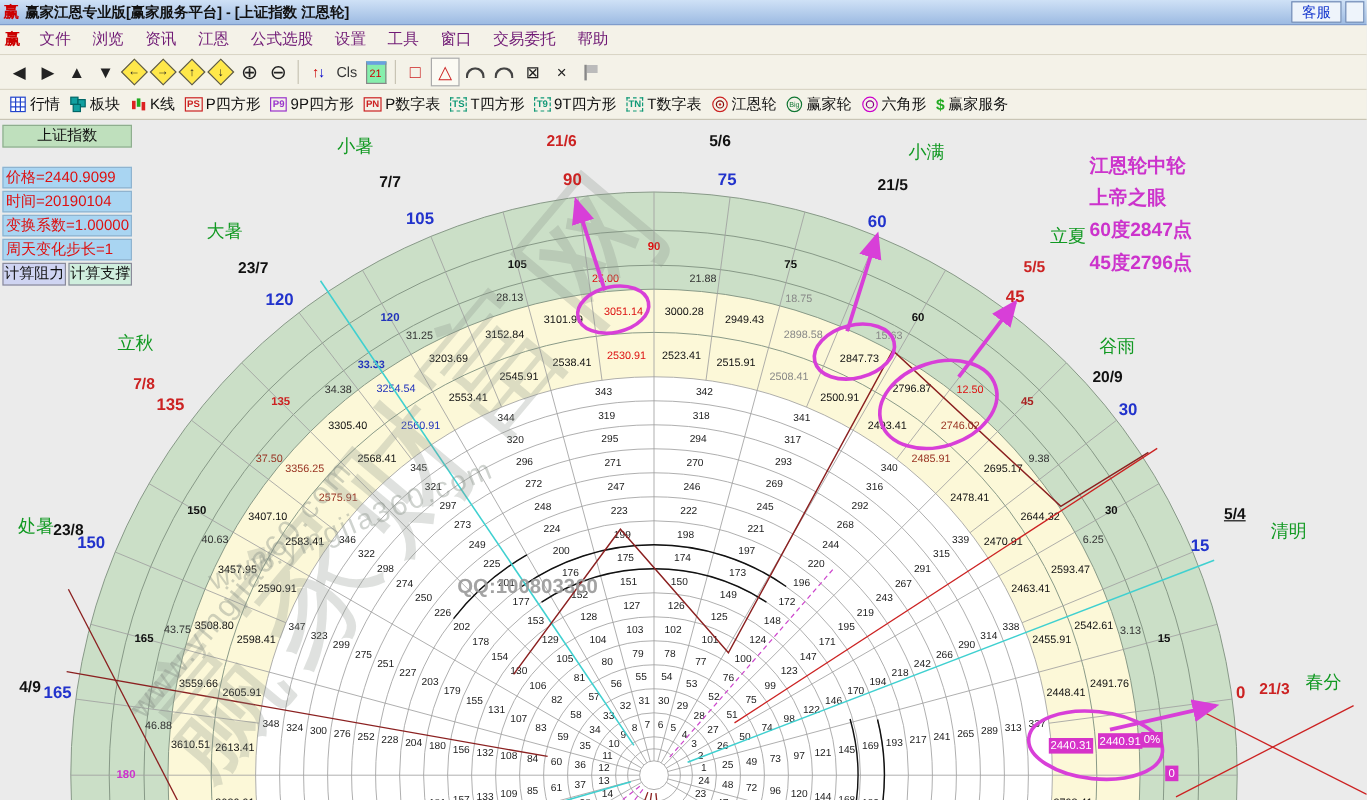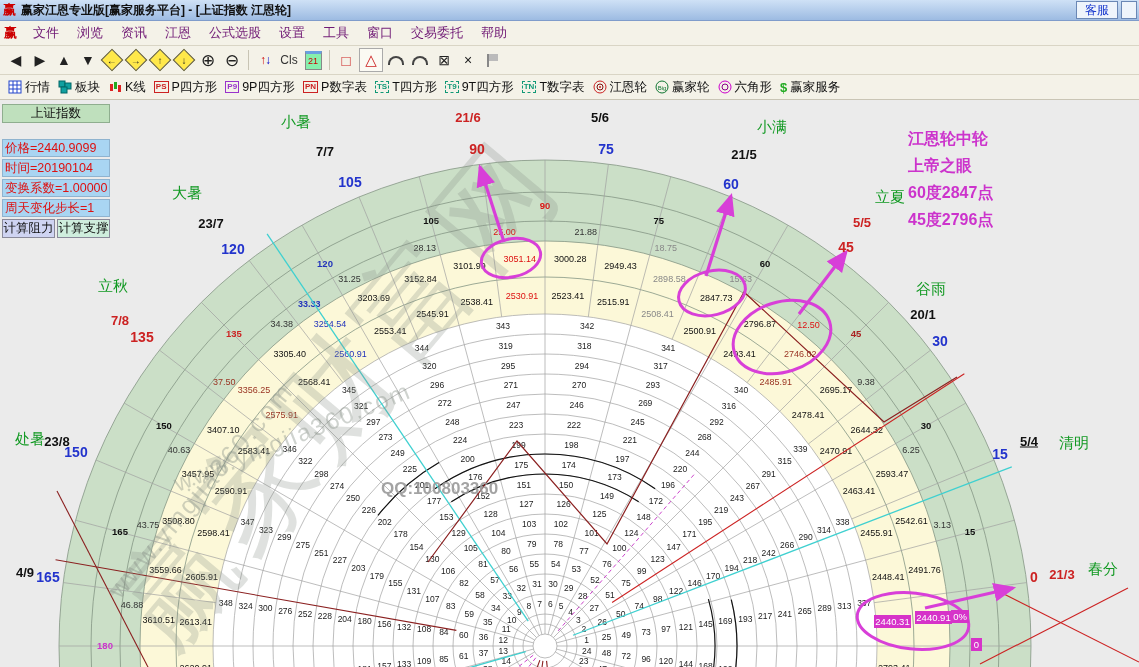"20/1" span.olabel { text: 20/1 -> 20/9 }
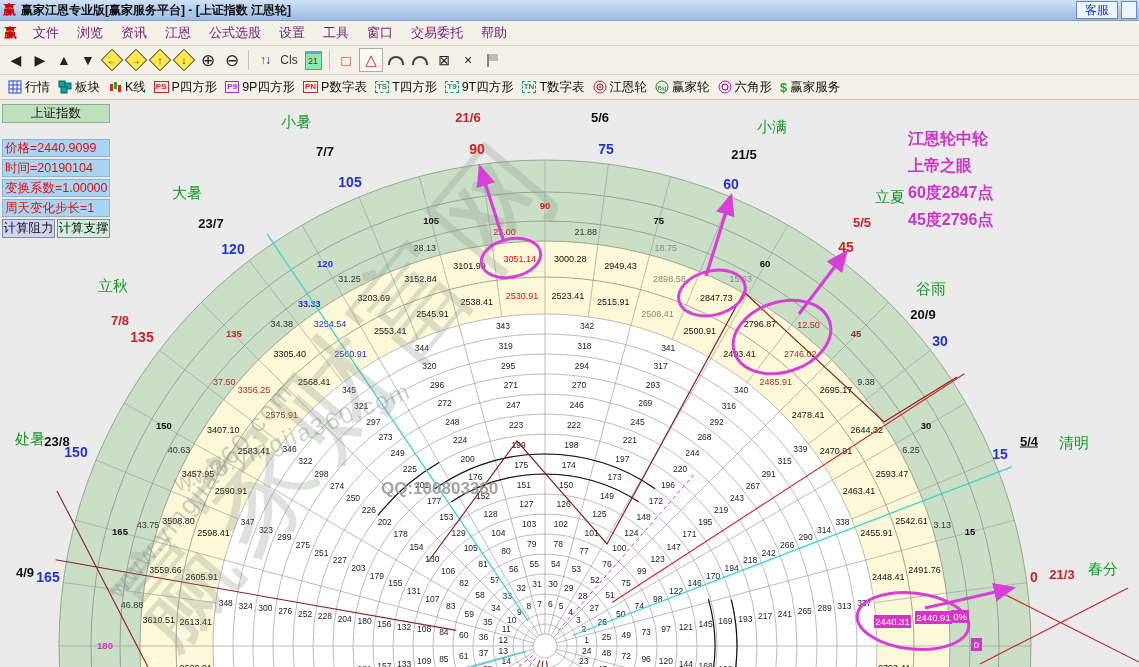"5/4" span.olabel { top: 341px -> 328px }
